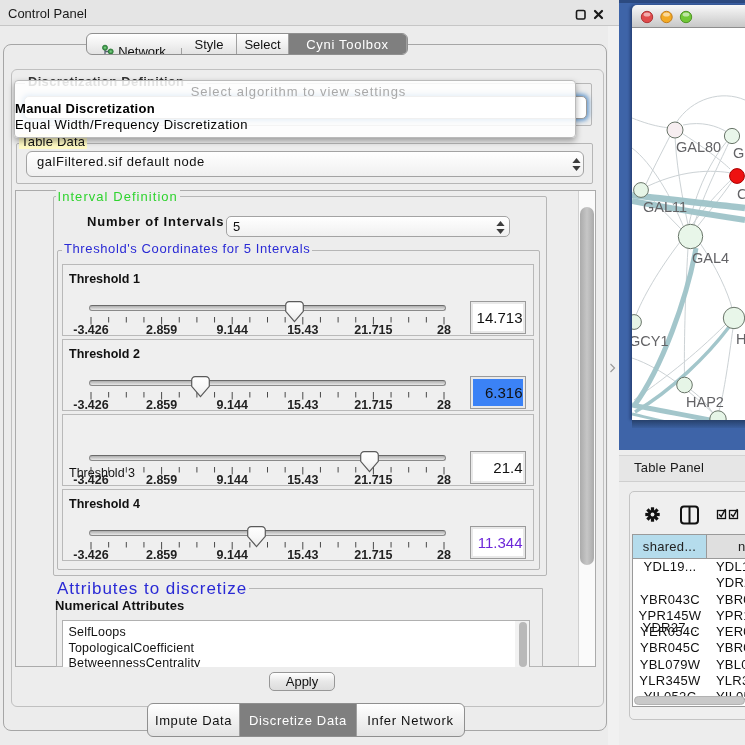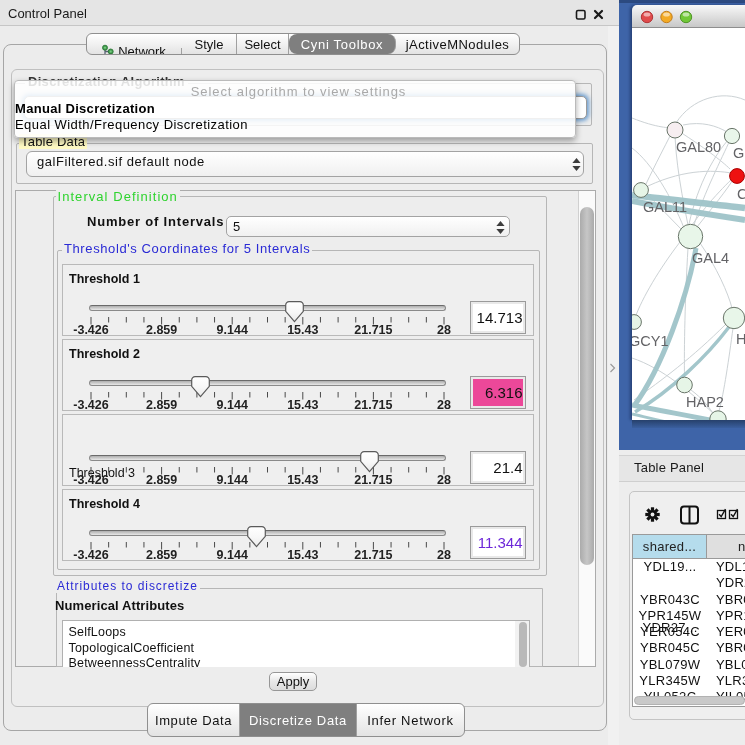"Cyni Toolbox" div.ttab { border-radius: 8px -> none; width: 107px -> 118px }
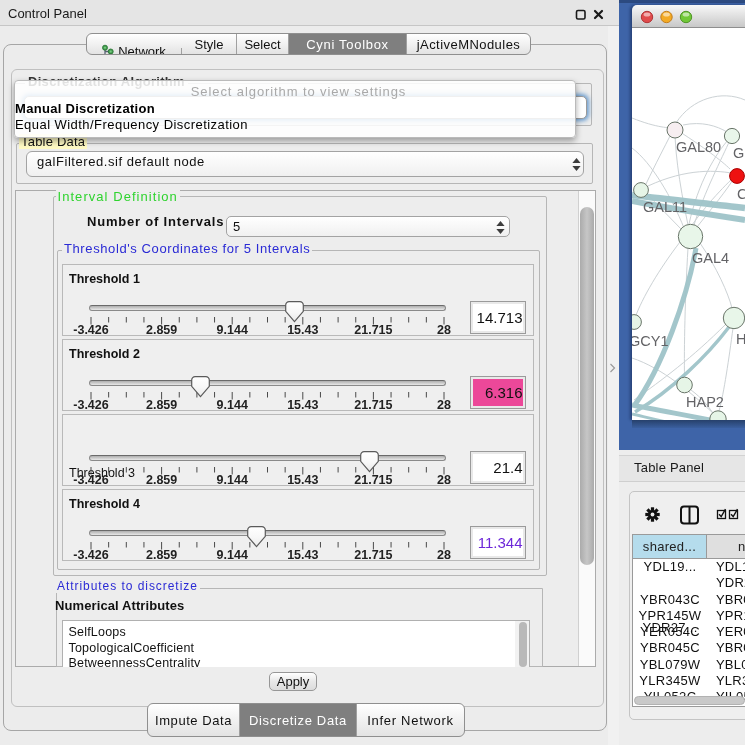"jActiveMNodules" div.ttab { html: <div>jActiveMNodules</div> -> none }
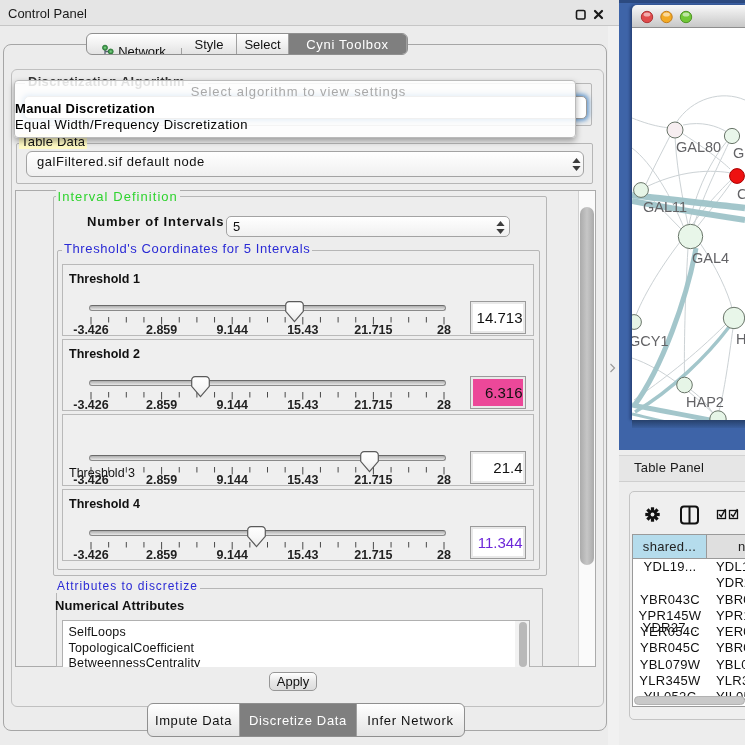"Discretization Algorithm" div.abs { text: Algorithm -> Definition }
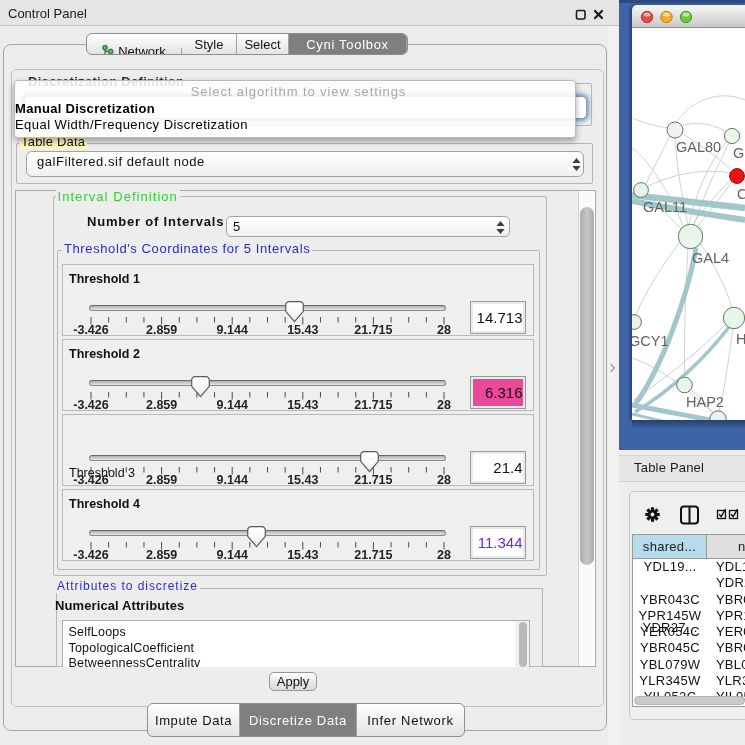"6.316" div.abs { background: #ec4899 -> #3b82f6 }
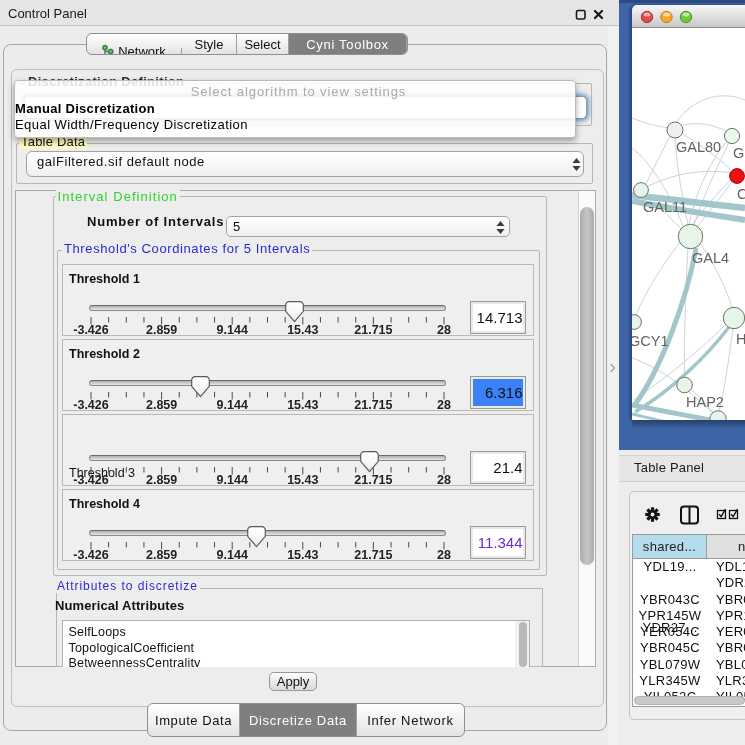"Attributes to discretize" div.abs { font-size: 12px -> 17px }
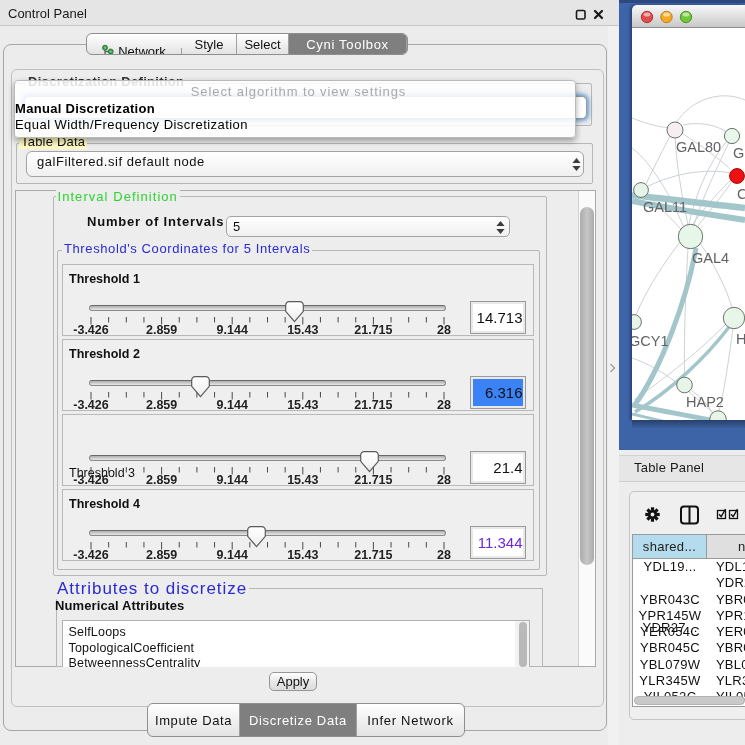"Apply" div.abs { width: 48px -> 66px }
